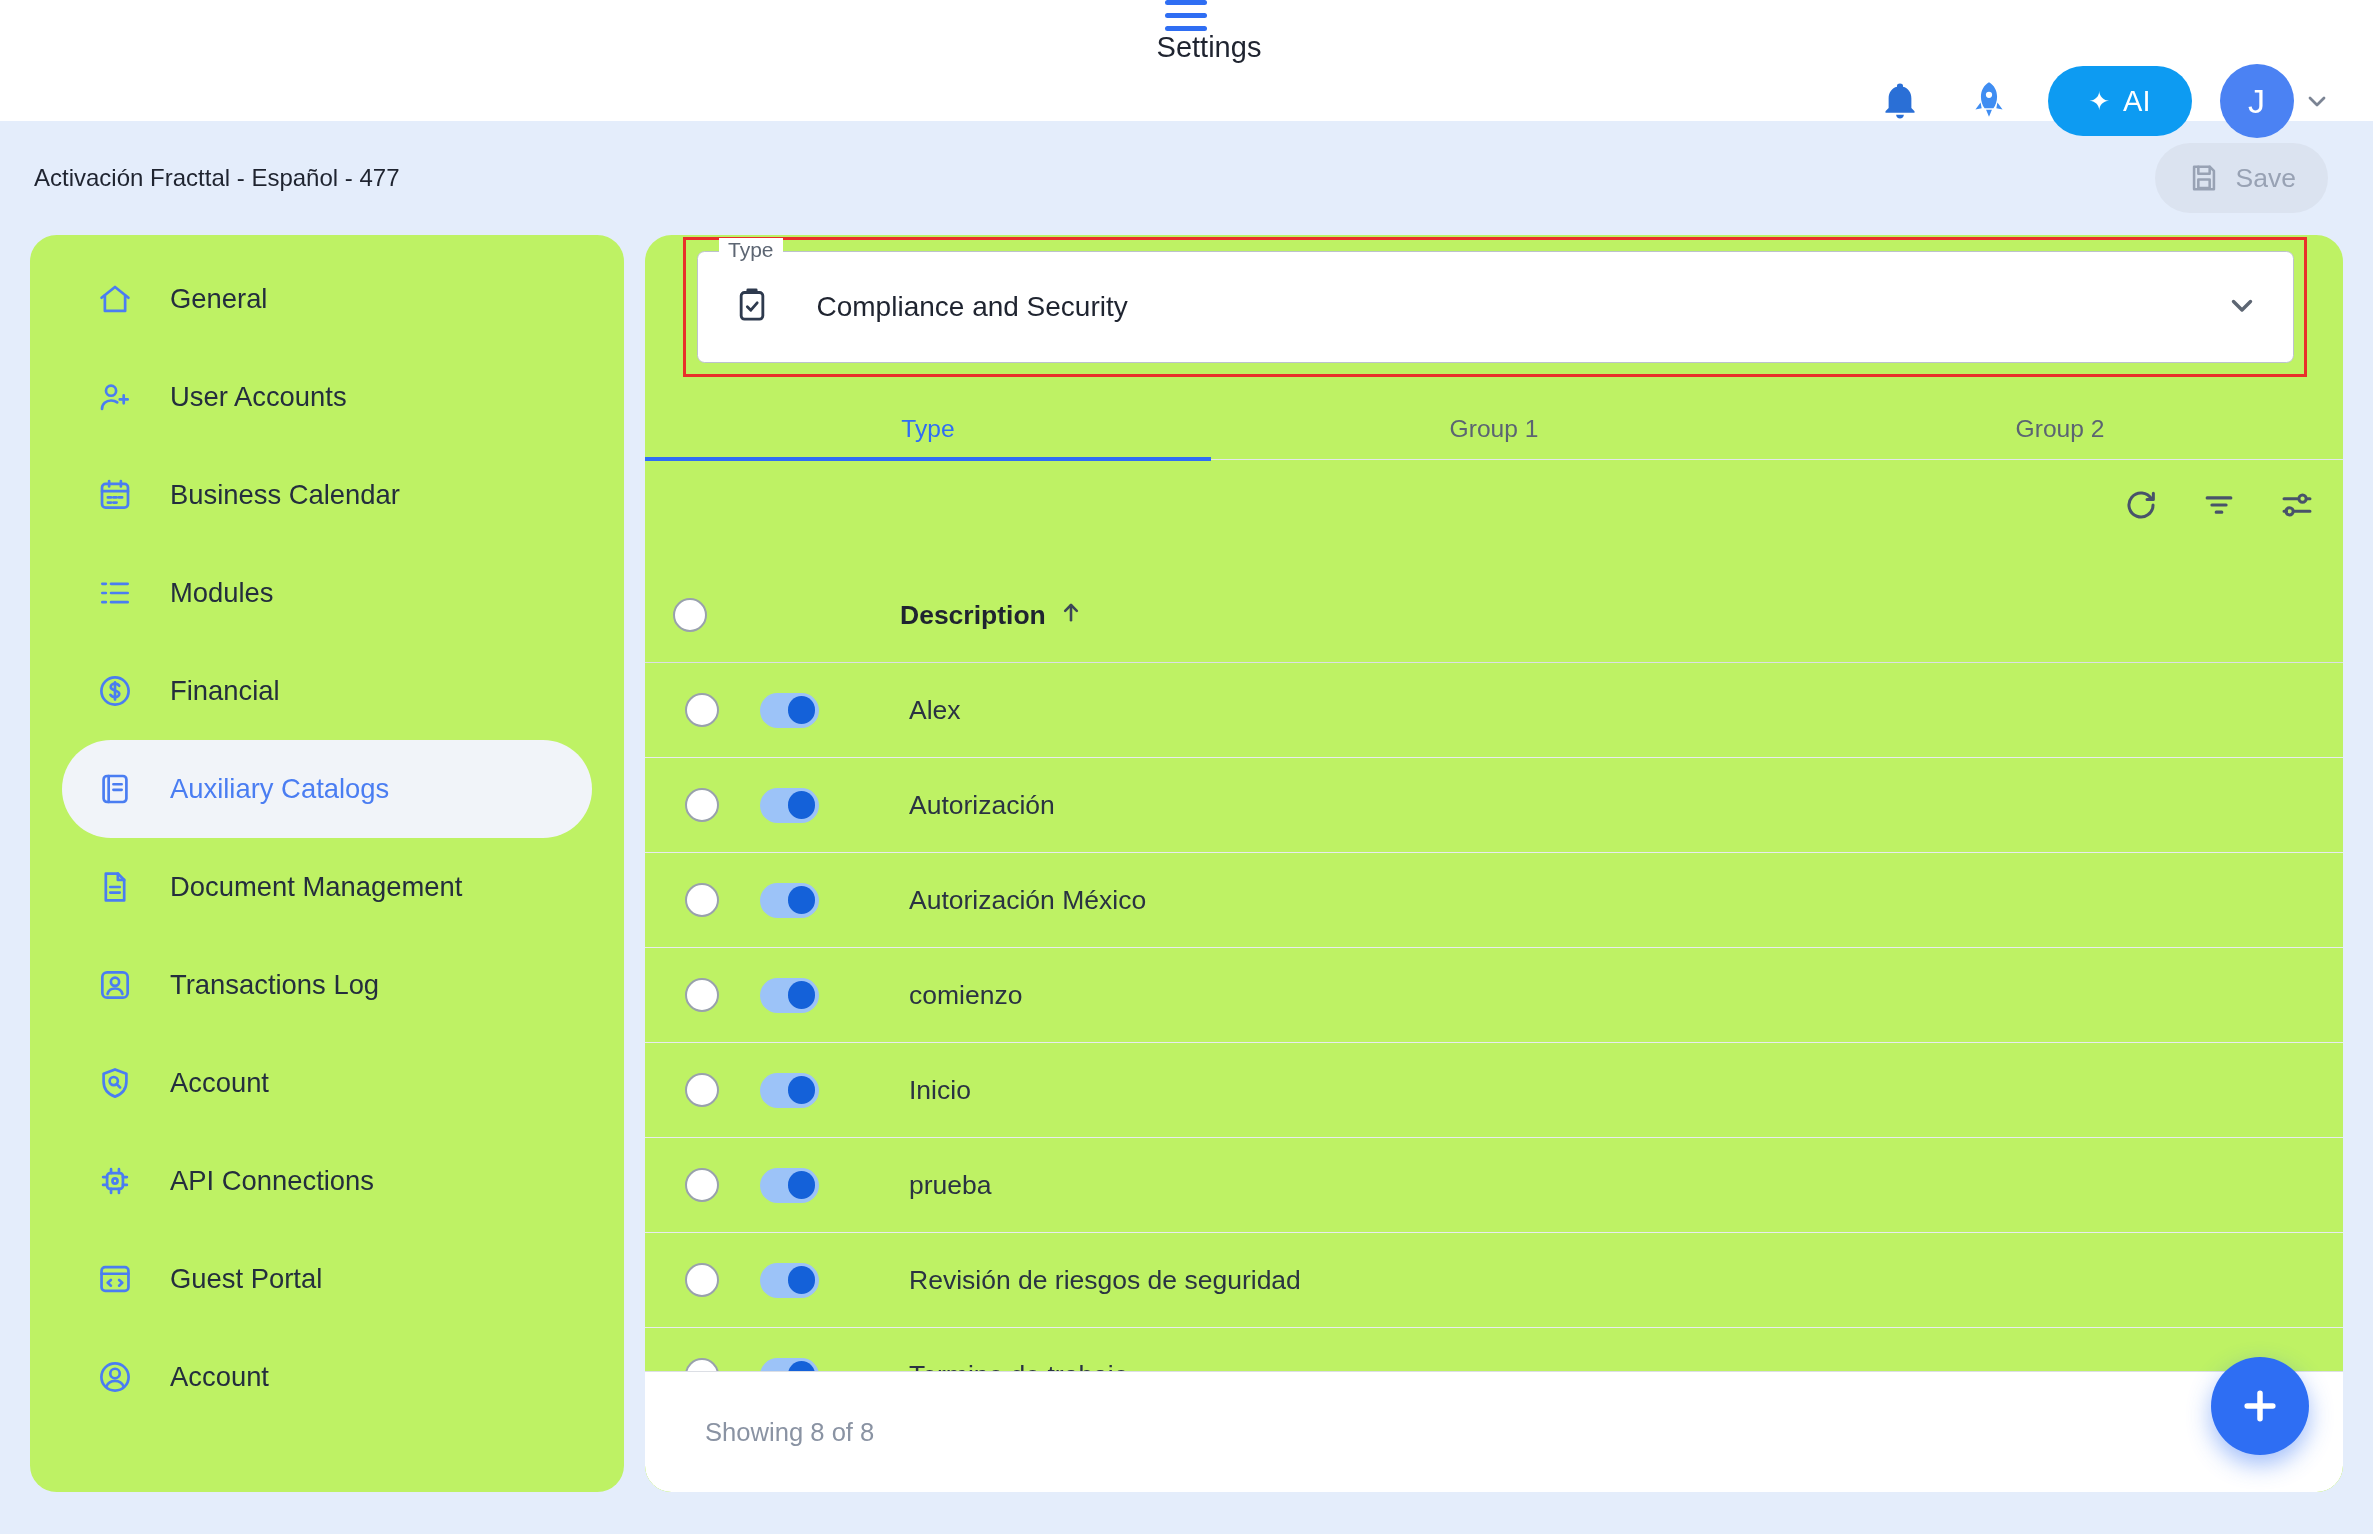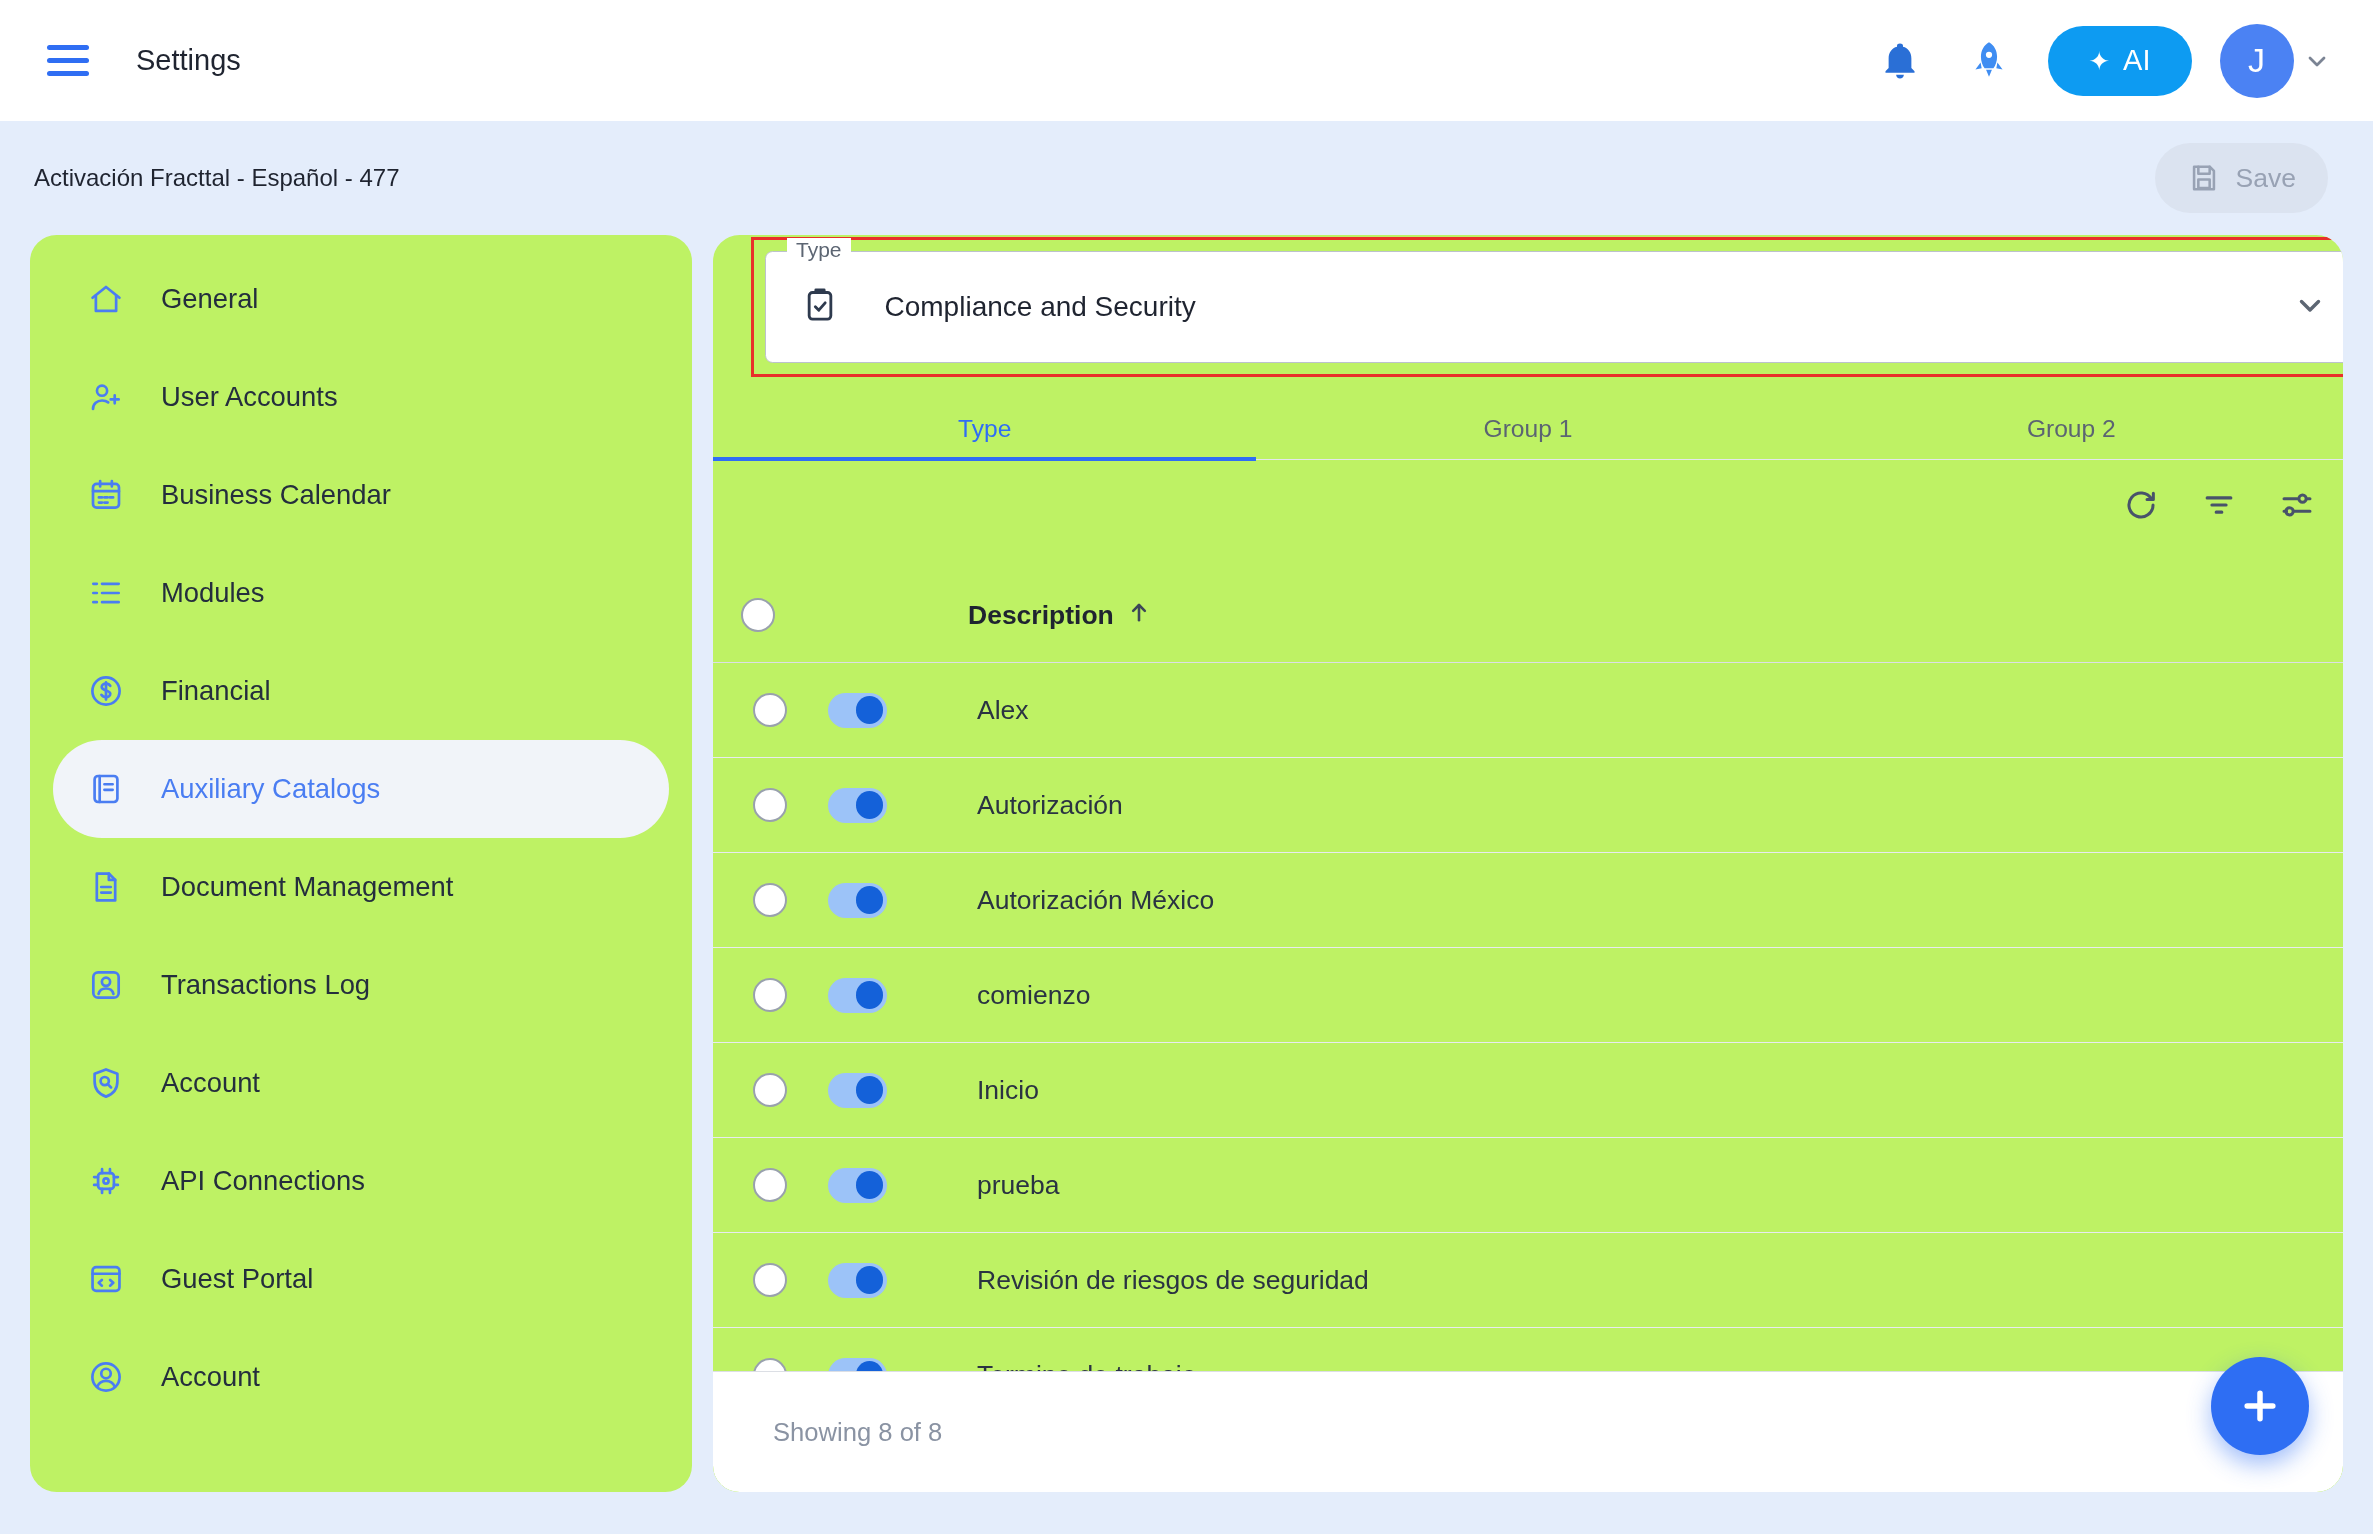"Settings" .topbar { flex-direction: none -> column }
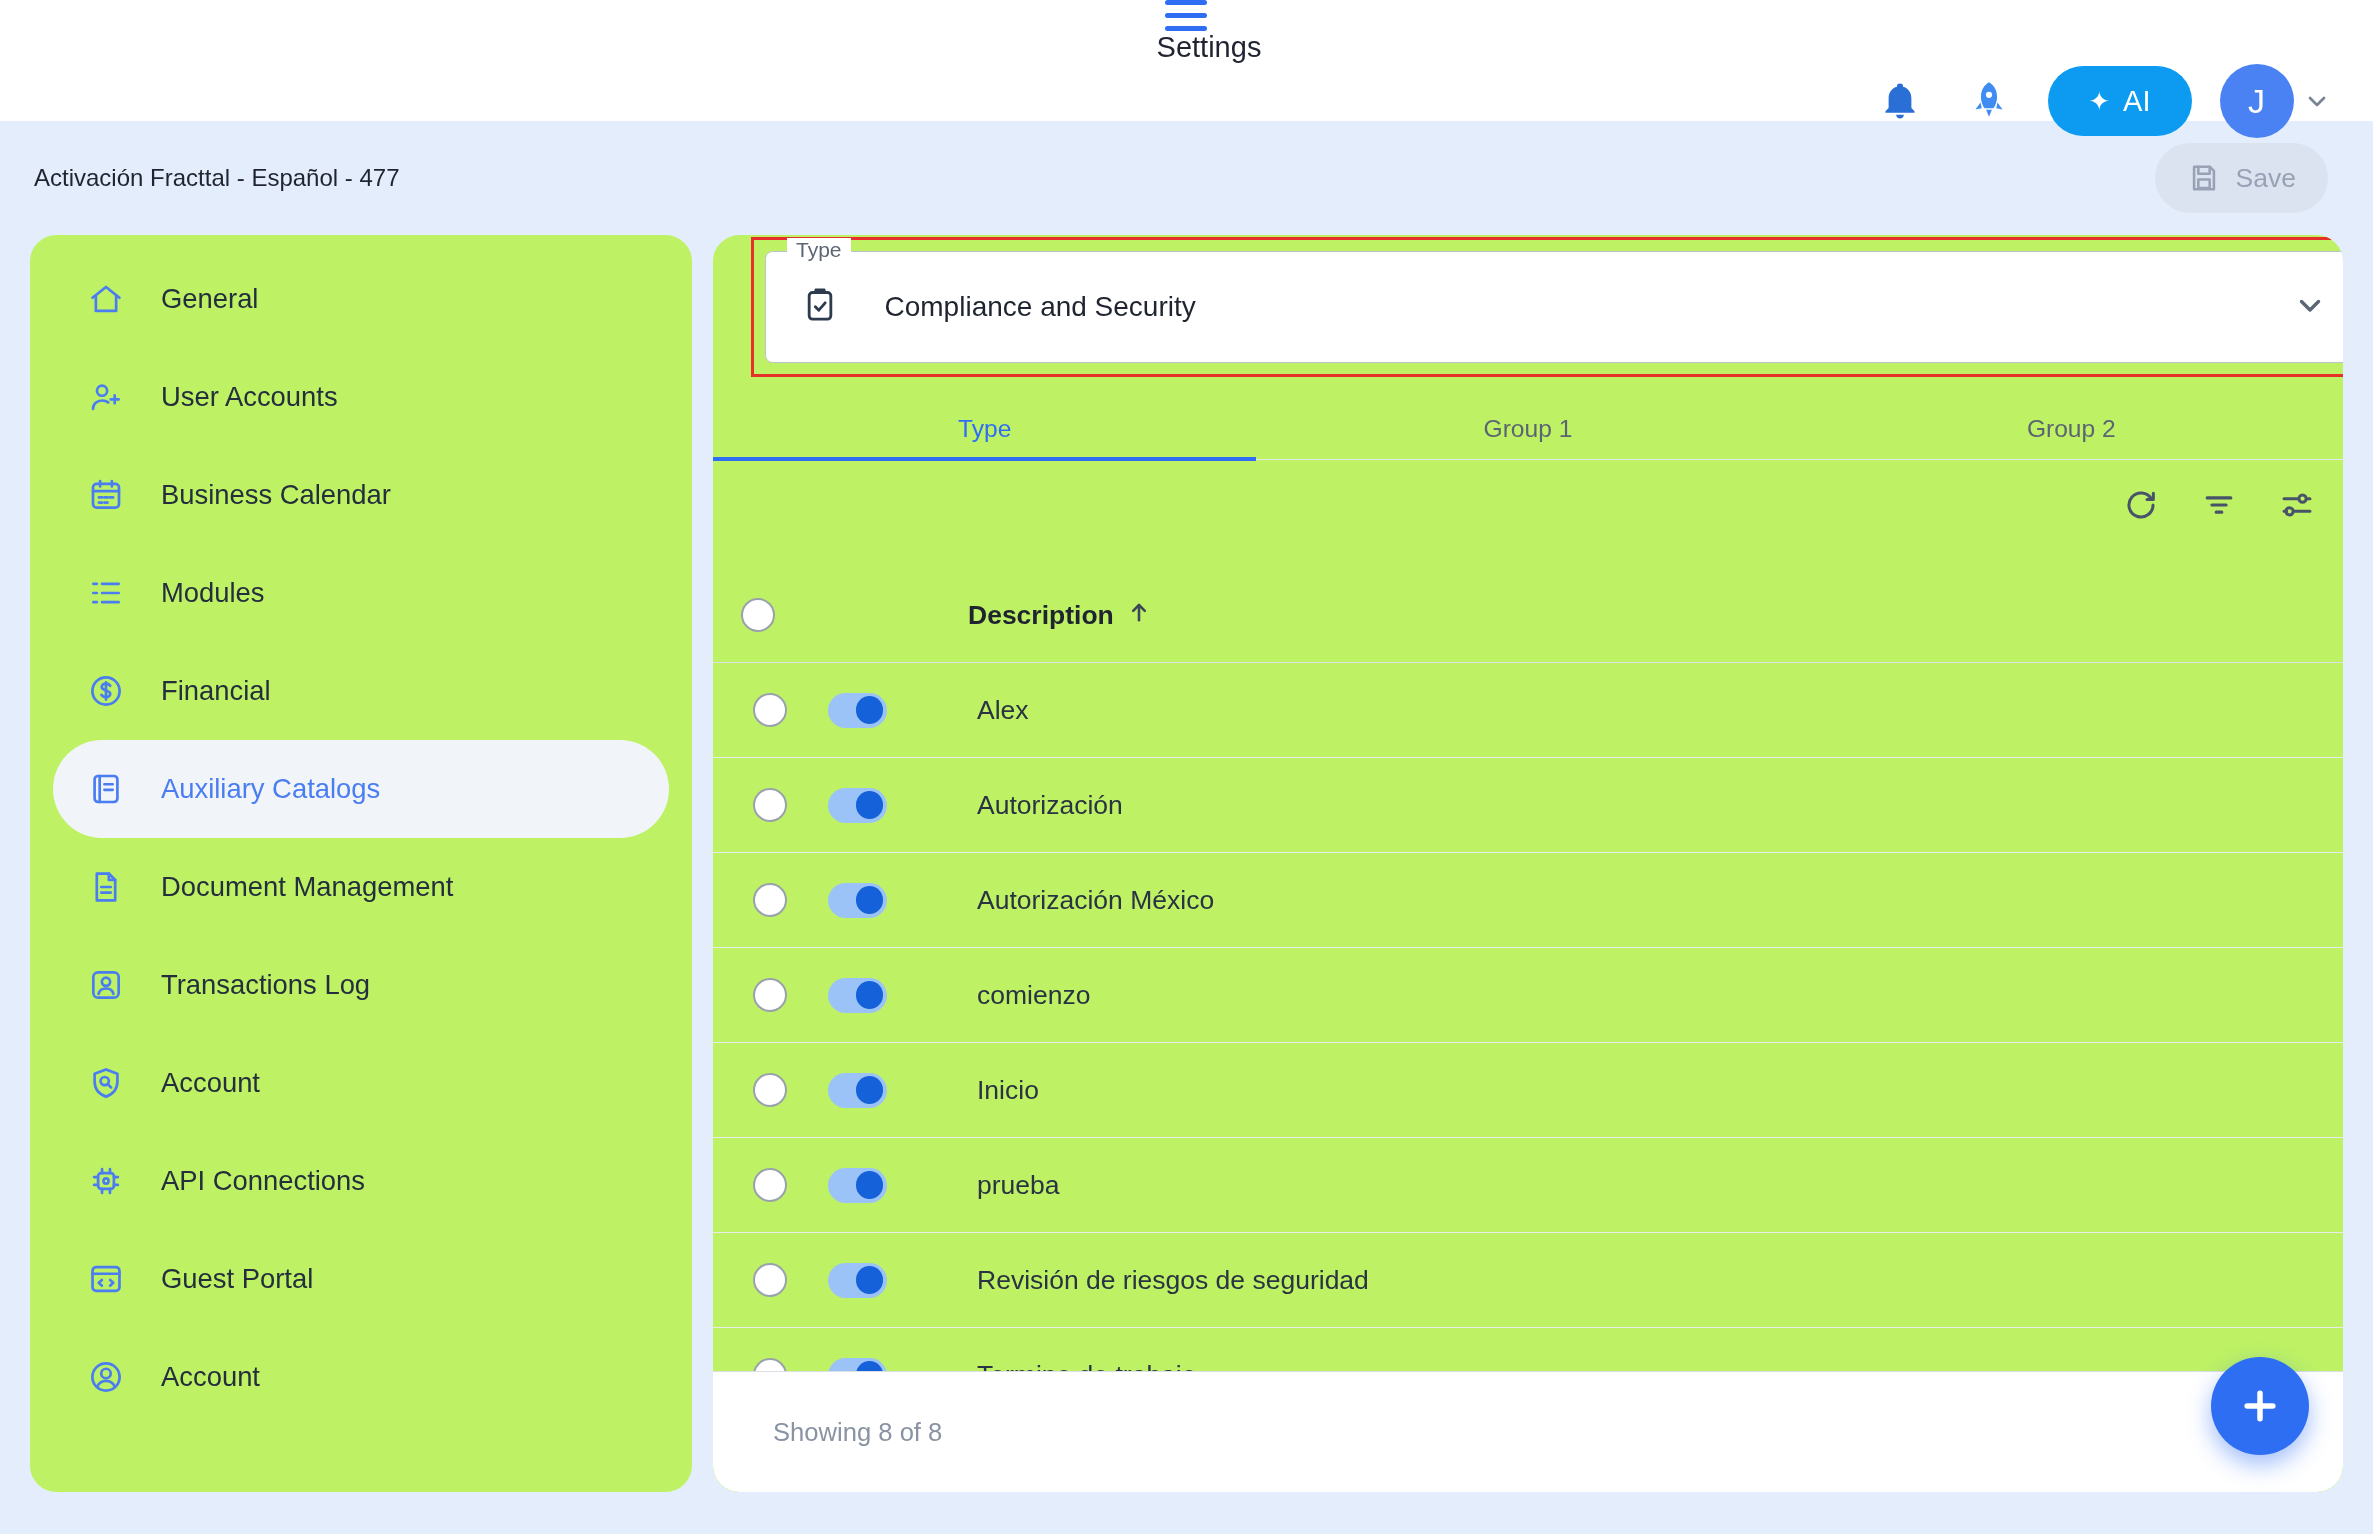"General" .sidebar { padding: 15px 8px -> 15px 17px; width: 662px -> 594px }
